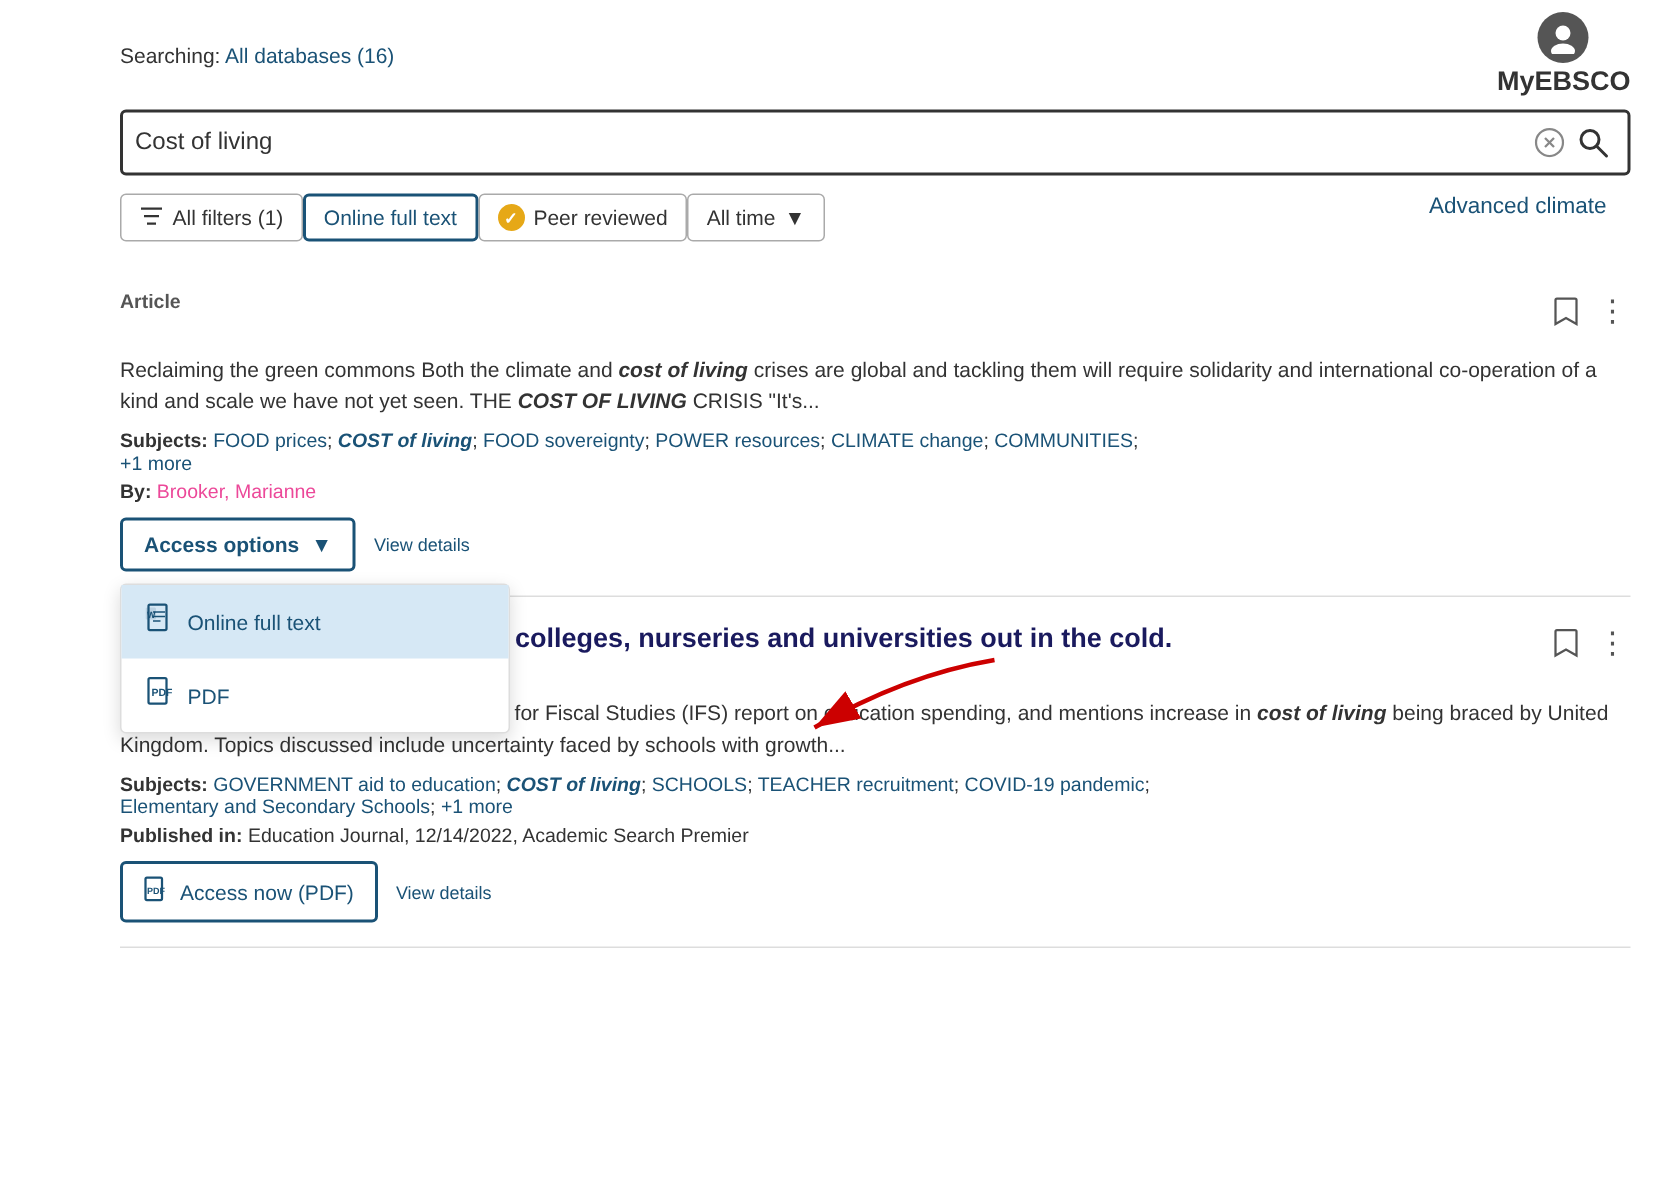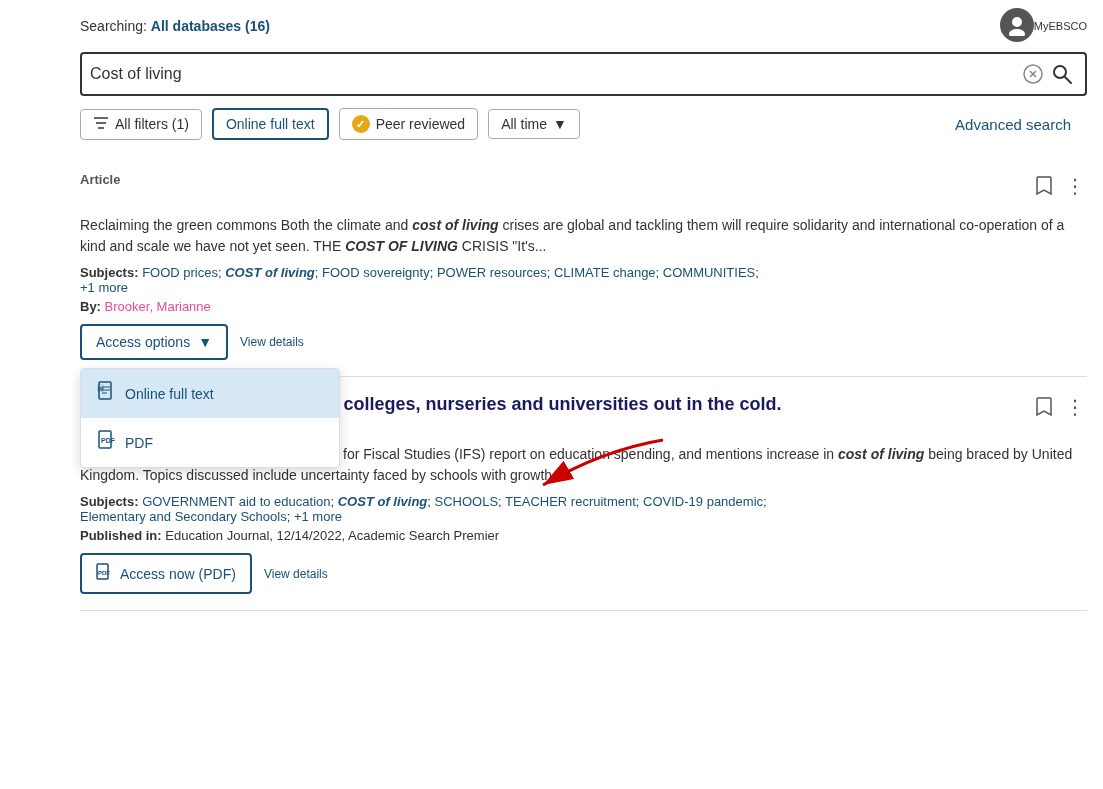"All databases (16)" .searching-label a { font-weight: 700 -> 400 }
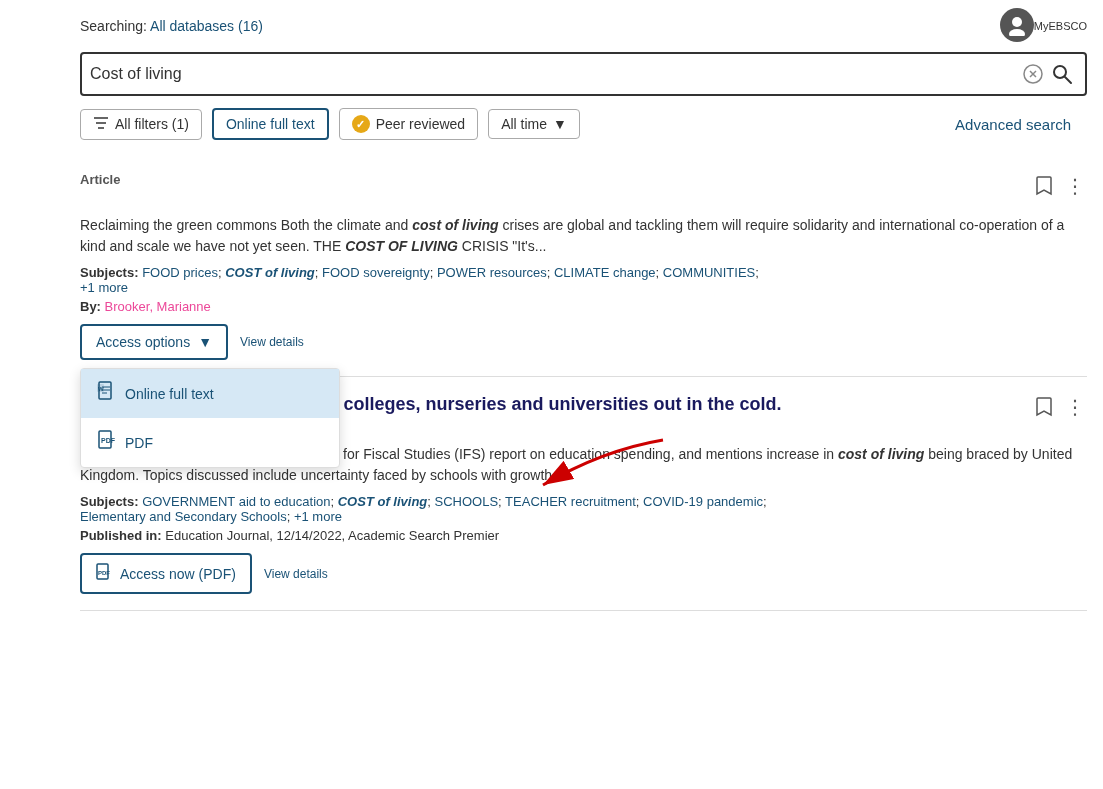"MyEBSCO" .myebsco-btn { flex-direction: none -> column; font-size: 11px -> 18px; font-weight: none -> bold }
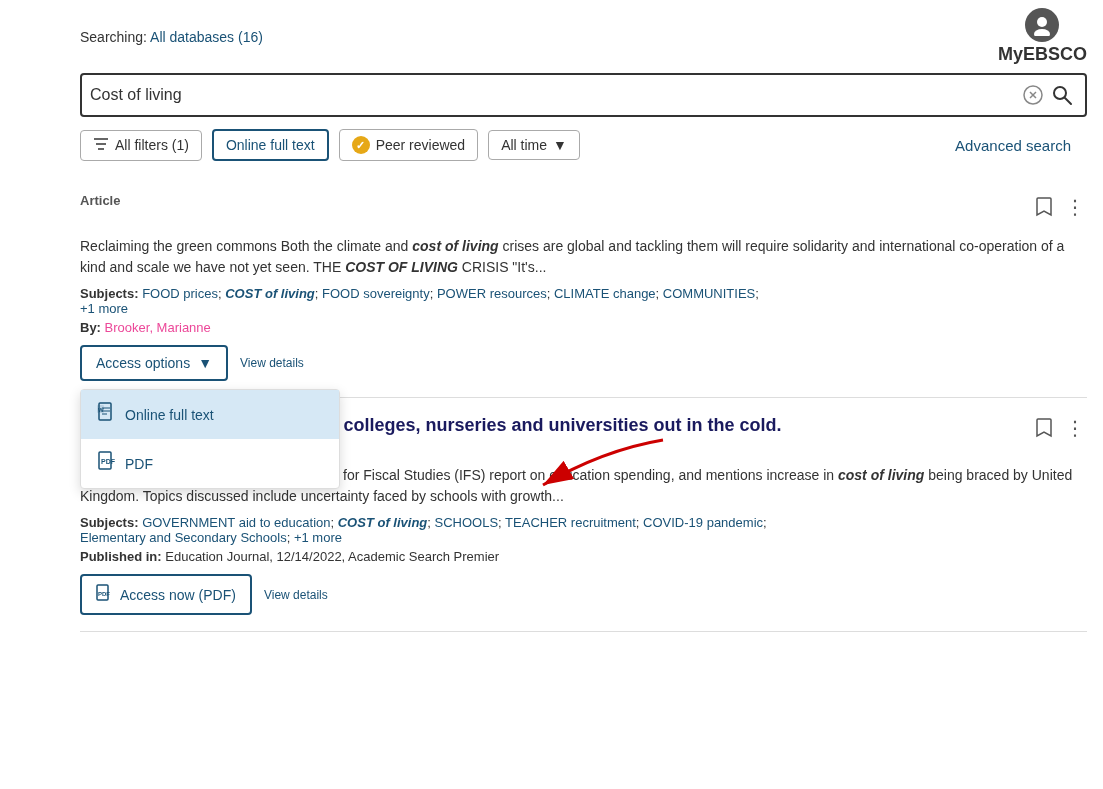"All filters (1)" .filters-row { align-items: center -> none; gap: 10px -> none }
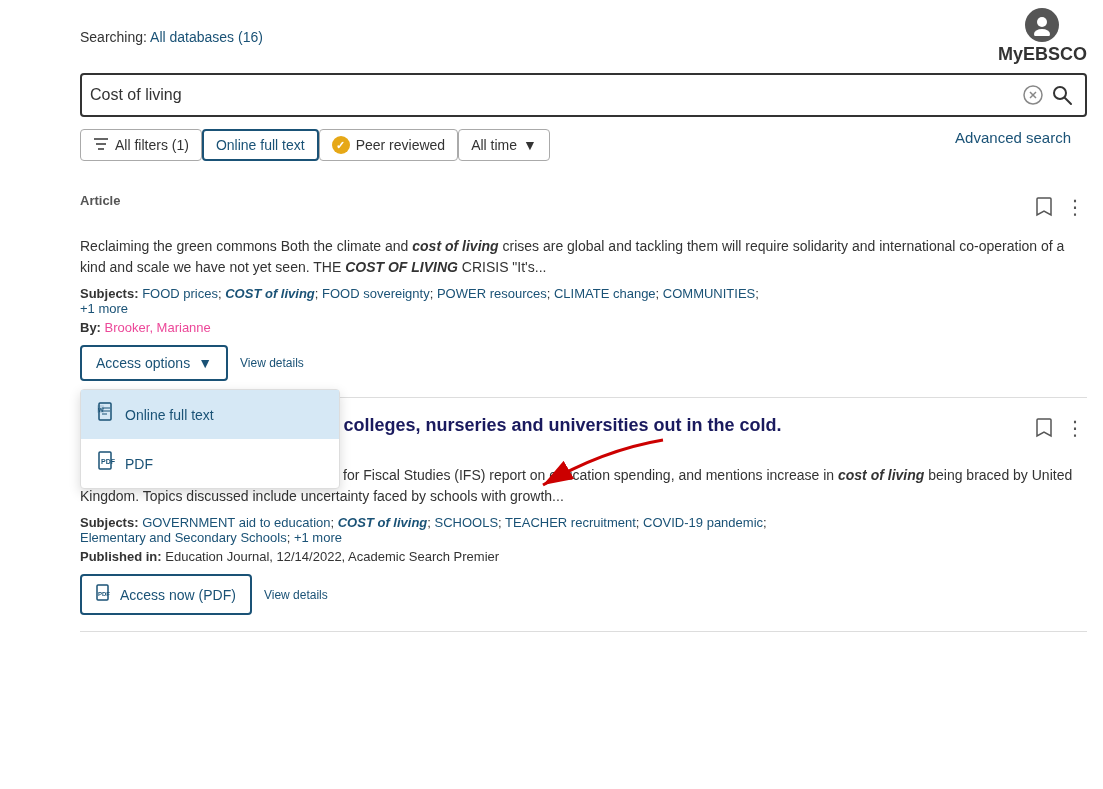"Advanced search" a.advanced-search-link { text: search -> climate }
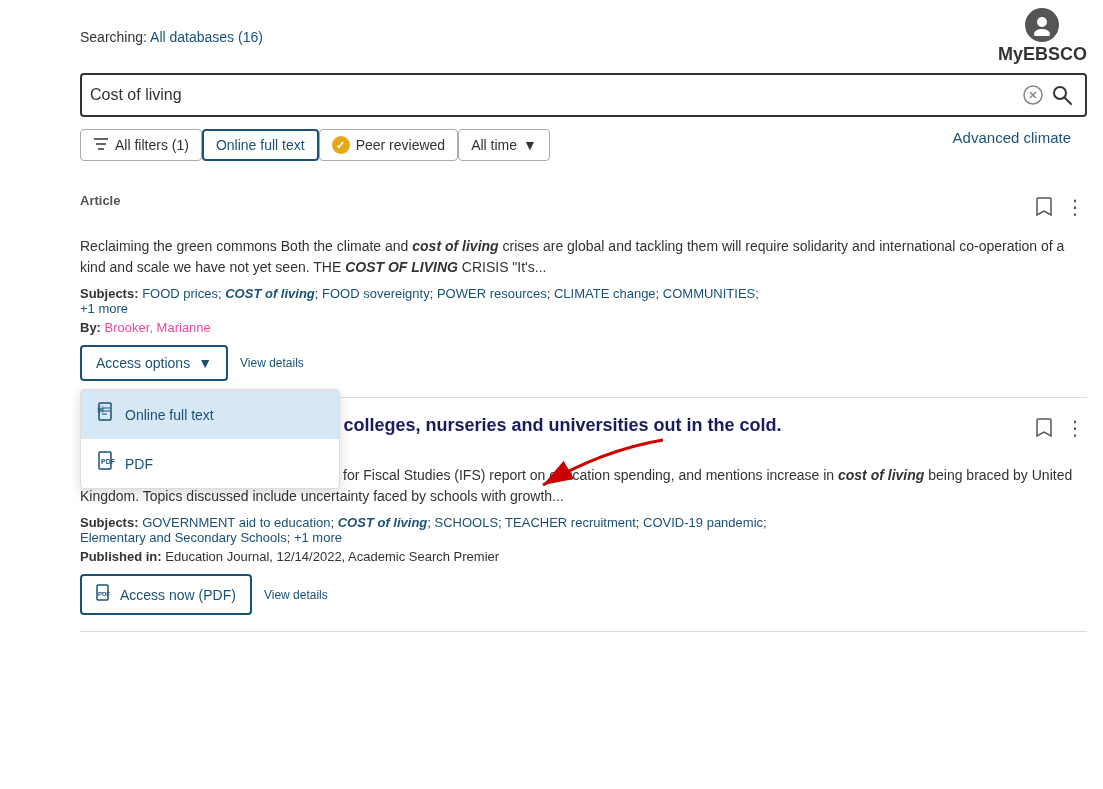"Access options" .access-options-btn { font-weight: 400 -> 700 }
